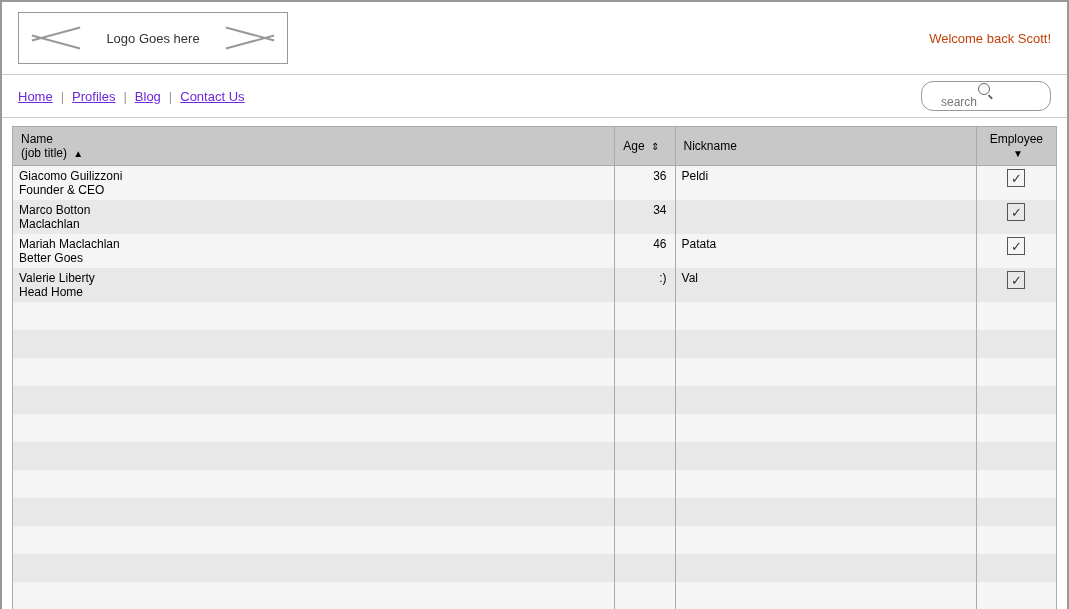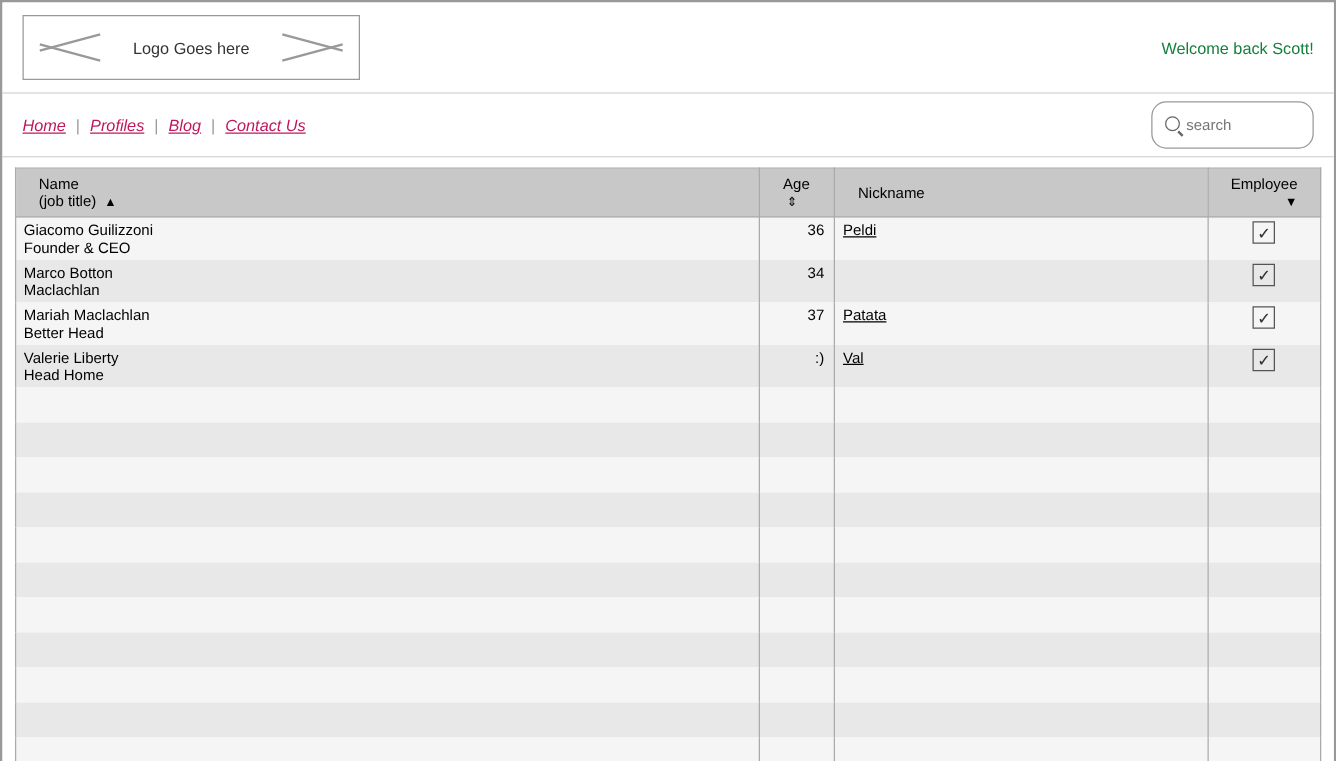"Welcome back Scott!" .welcome-text { color: #15803d -> #c2410c }
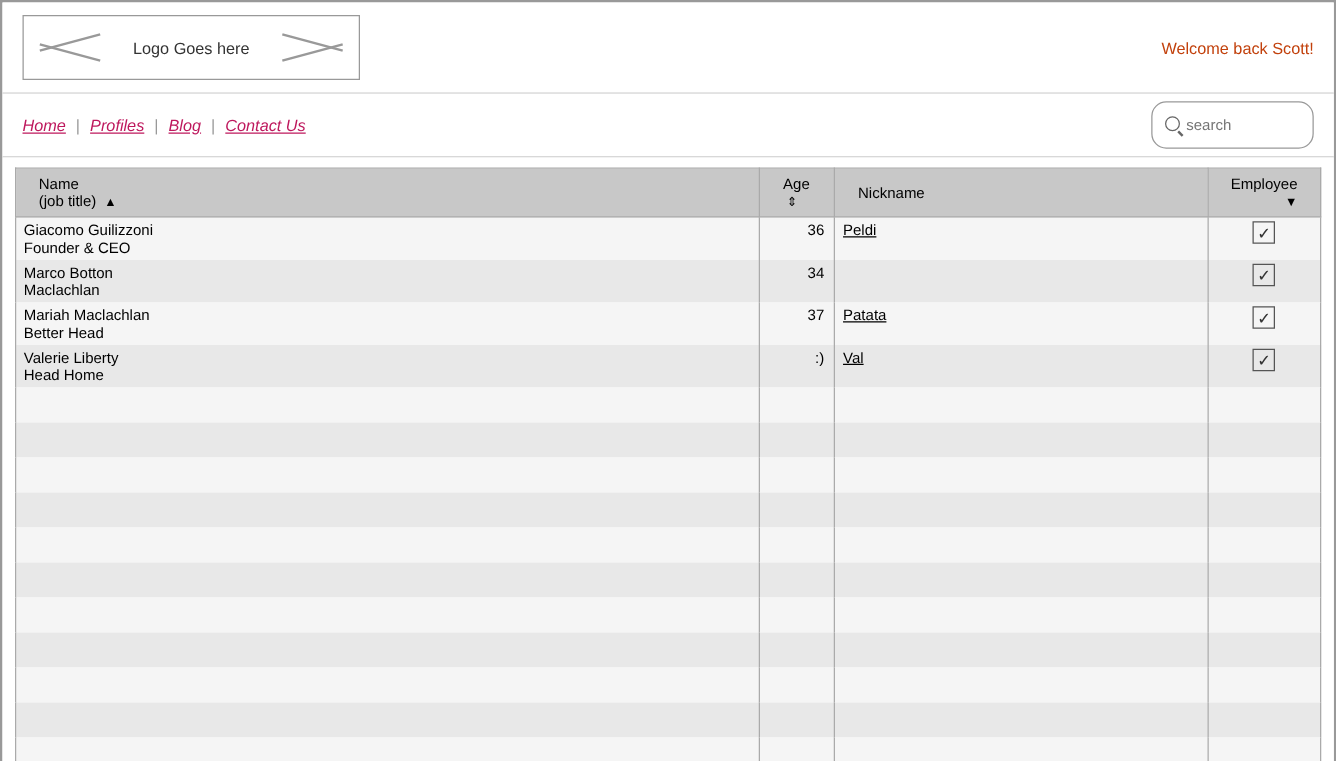"Home" .nav-link { color: #be185d -> #6d28d9; font-style: italic -> none }
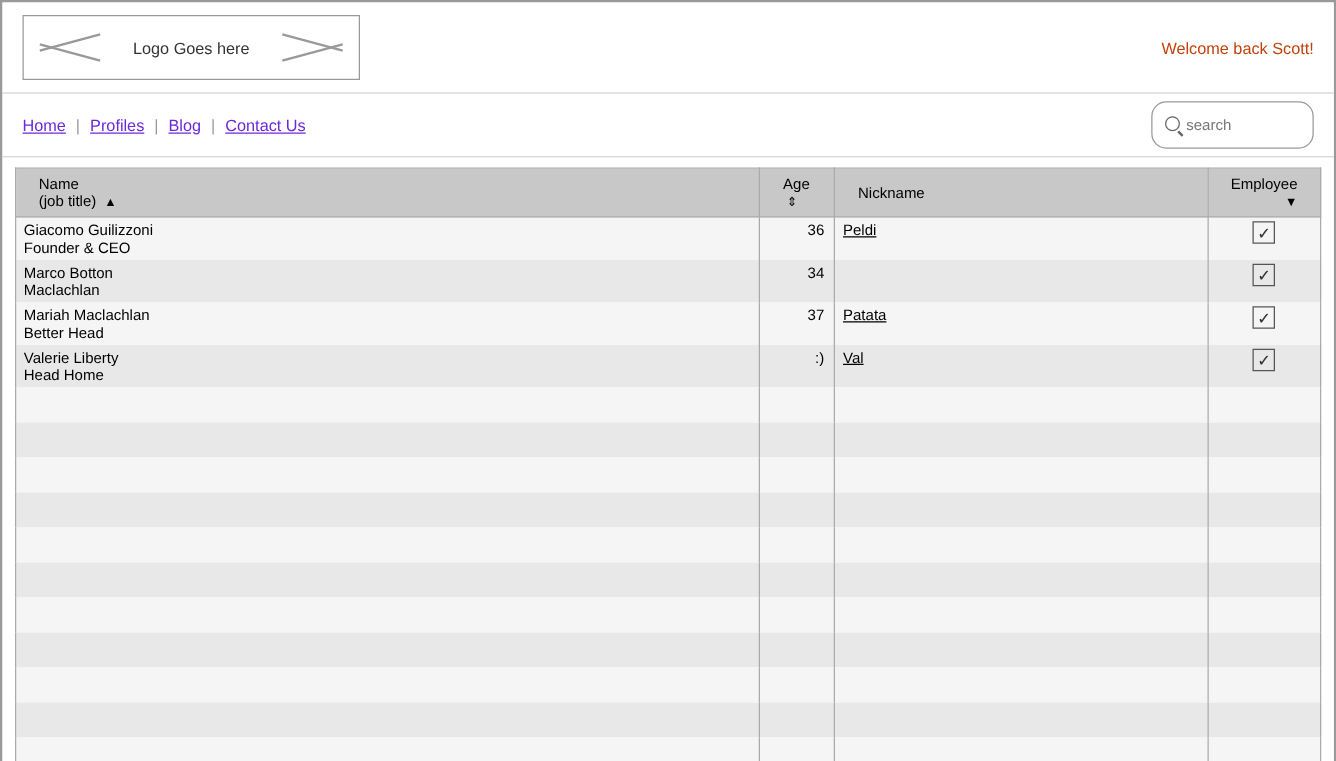"search" .search-box { align-items: flex-start -> center; flex-direction: none -> column; padding: 11px 10px -> 1px 10px }
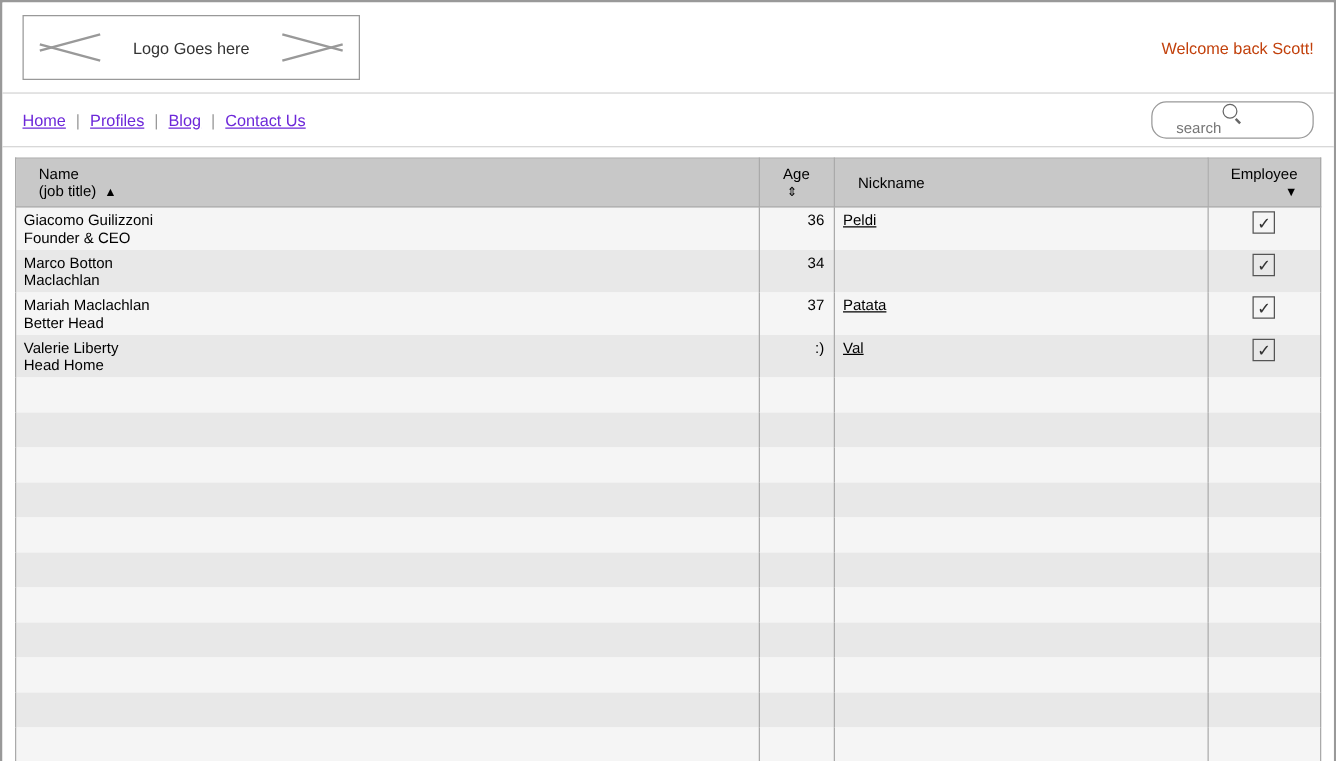"Name" thead tr th { padding: 5px 18px -> 5px 8px }
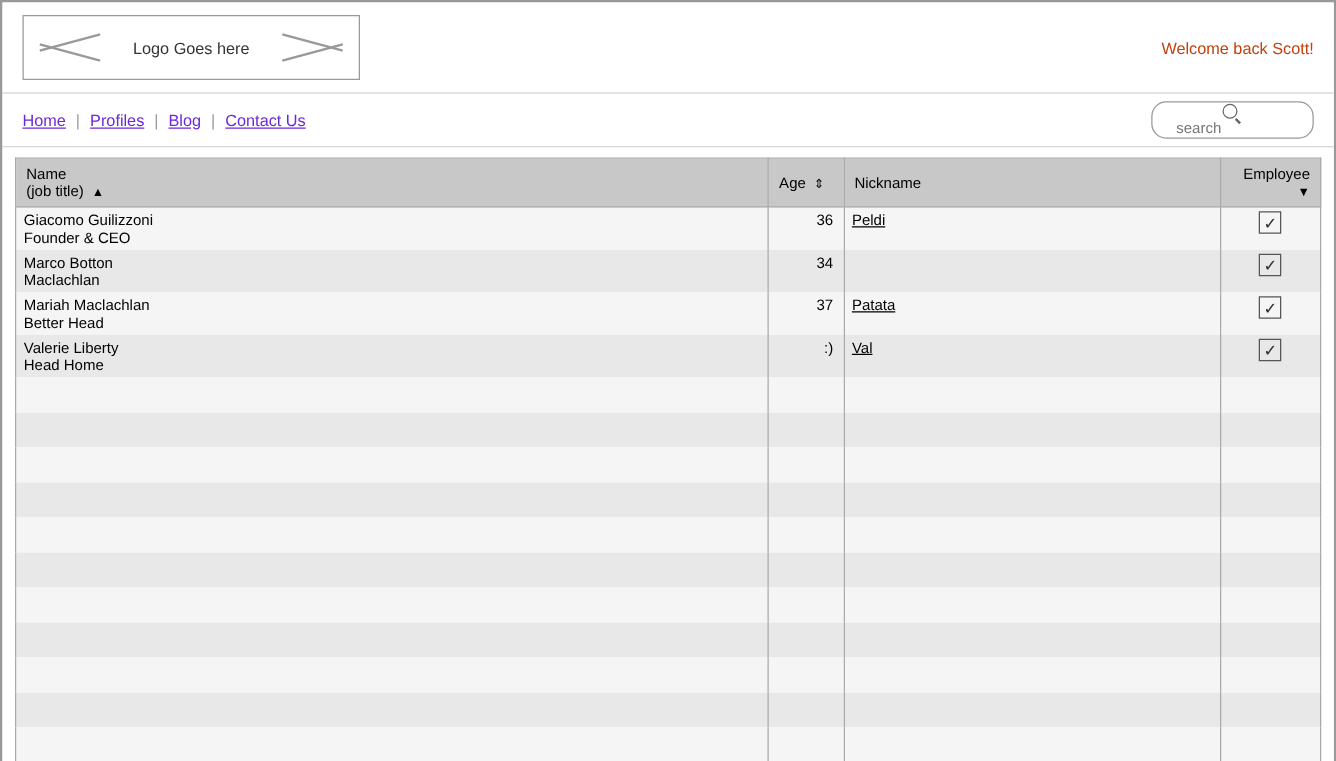"Employee ▼" th.col-employee { text-align: right -> center }
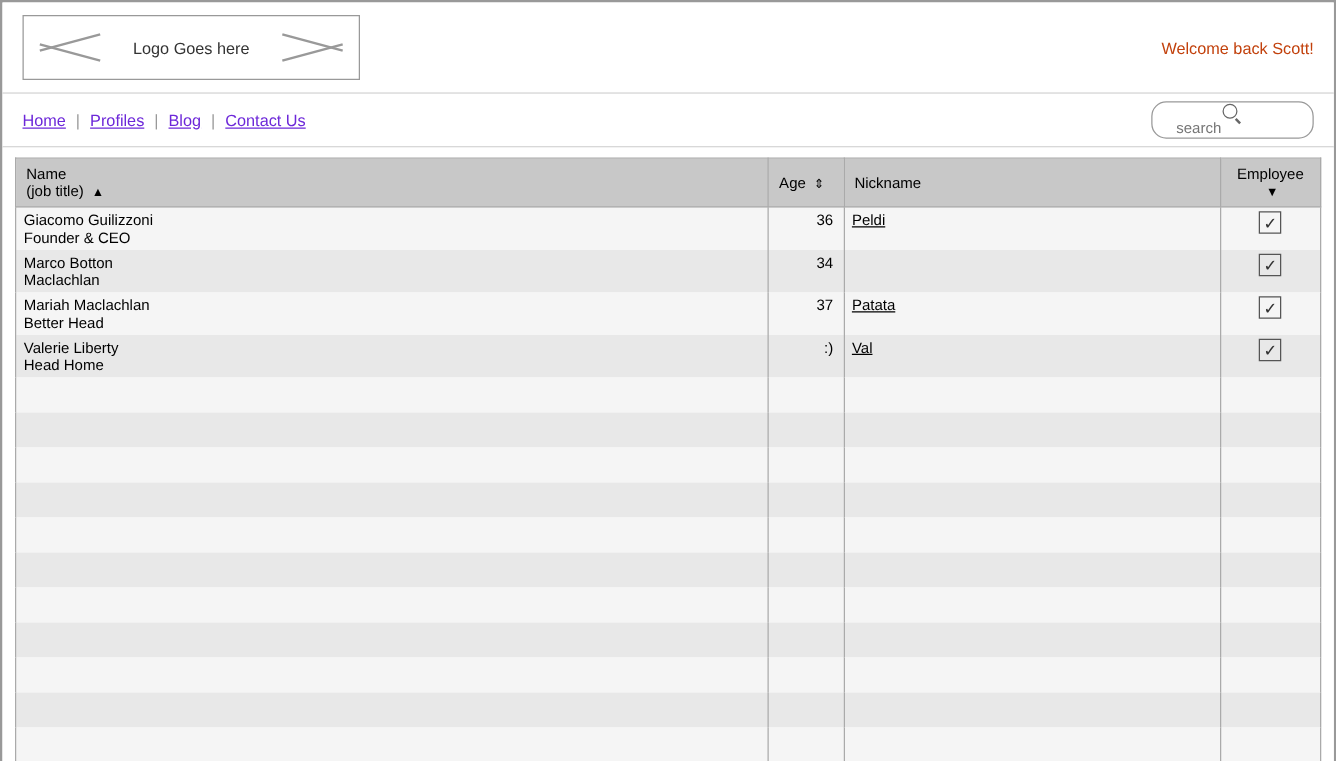"Peldi" .cell-nickname { text-decoration: underline -> none }
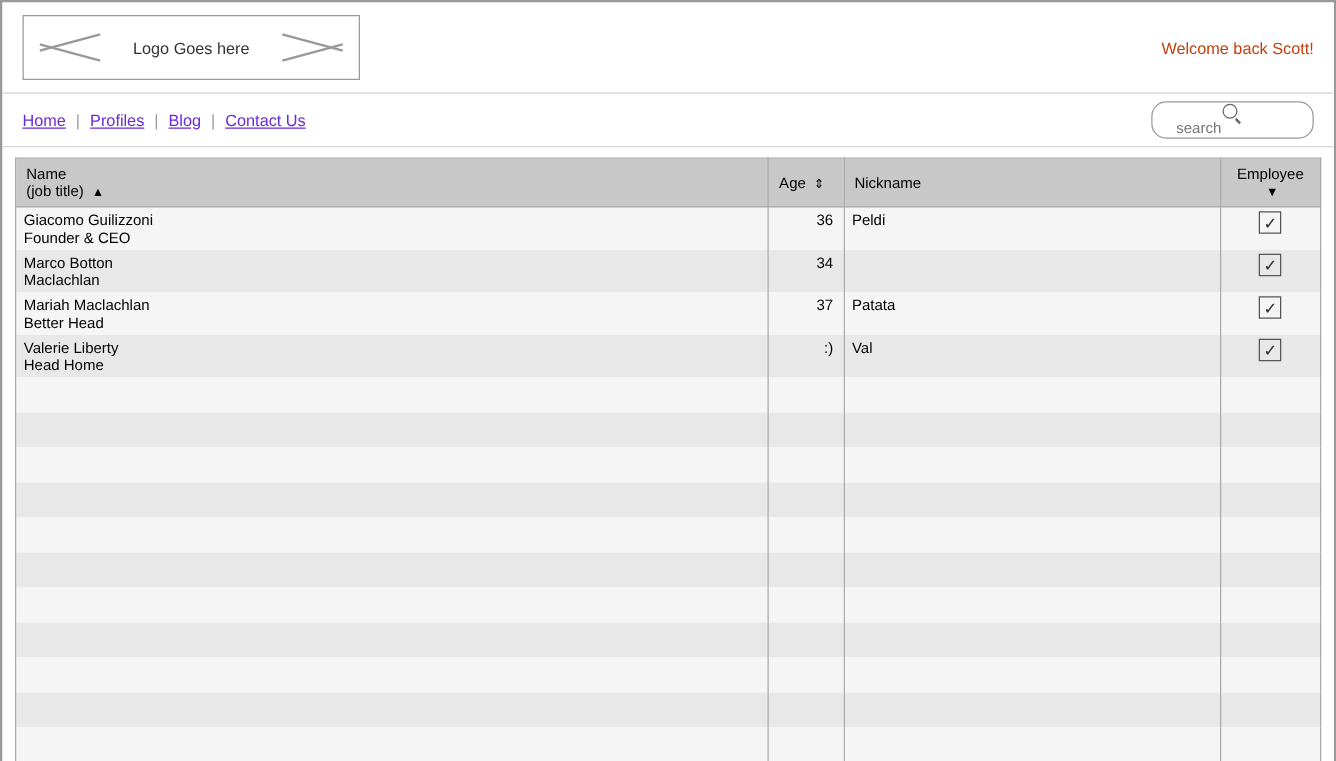"37" td.cell-age { text: 37 -> 46 }
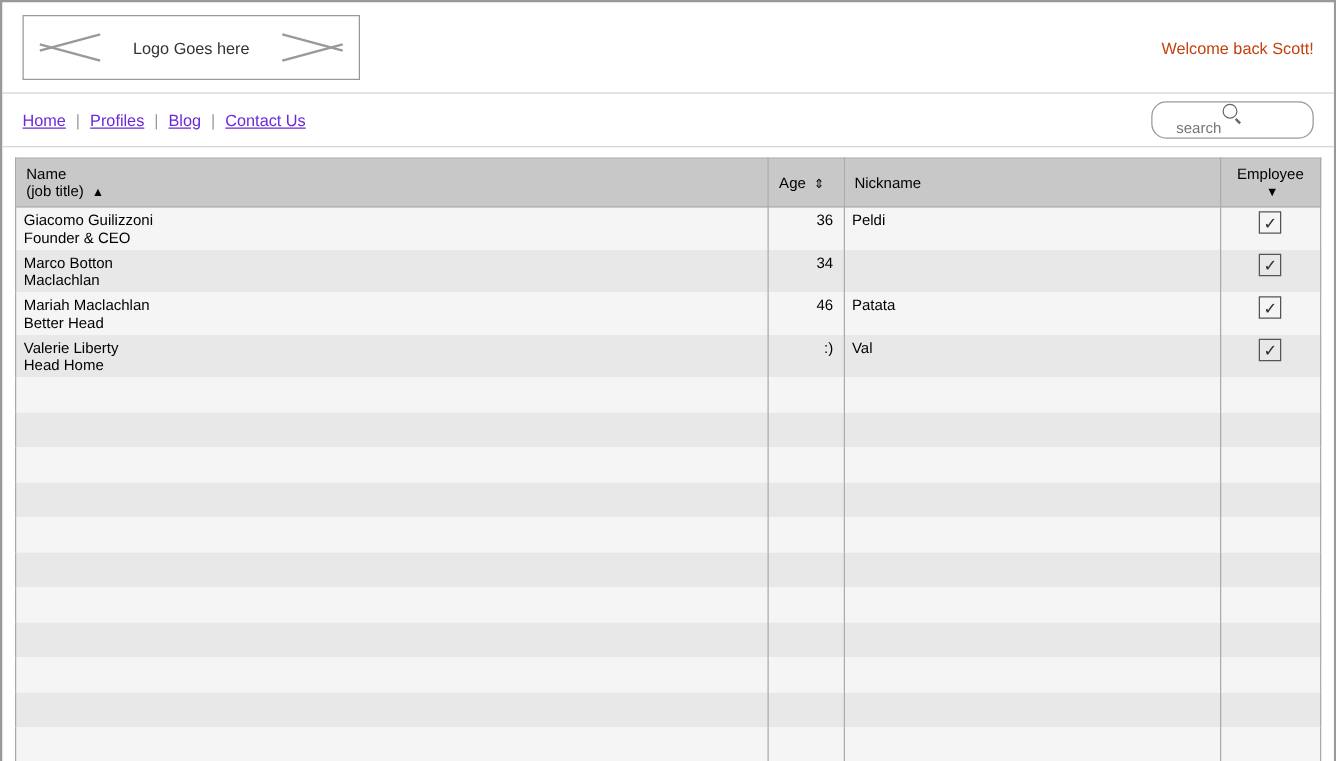"Better Head" span.job-title { text: Head -> Goes }
